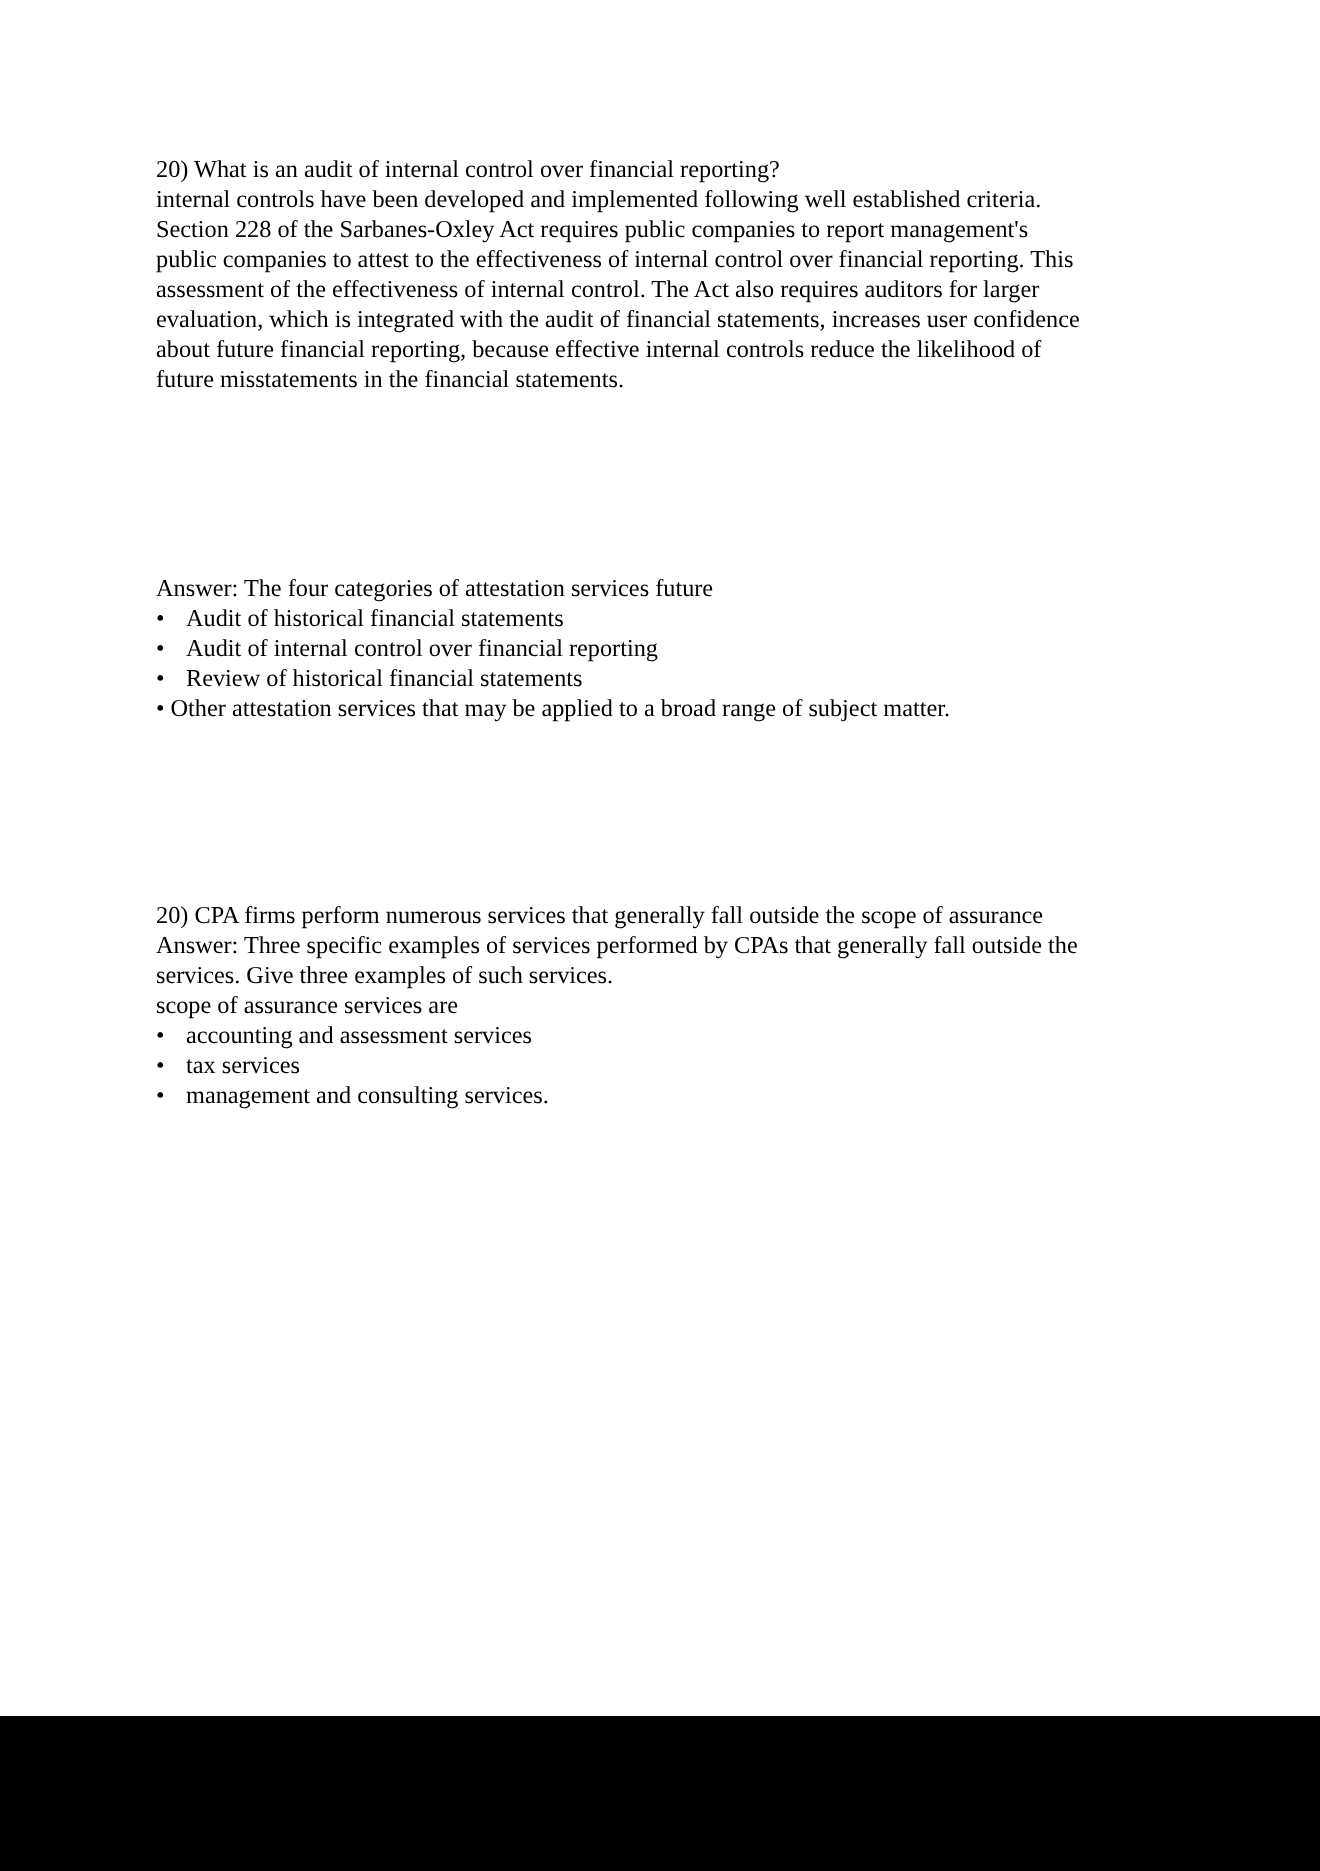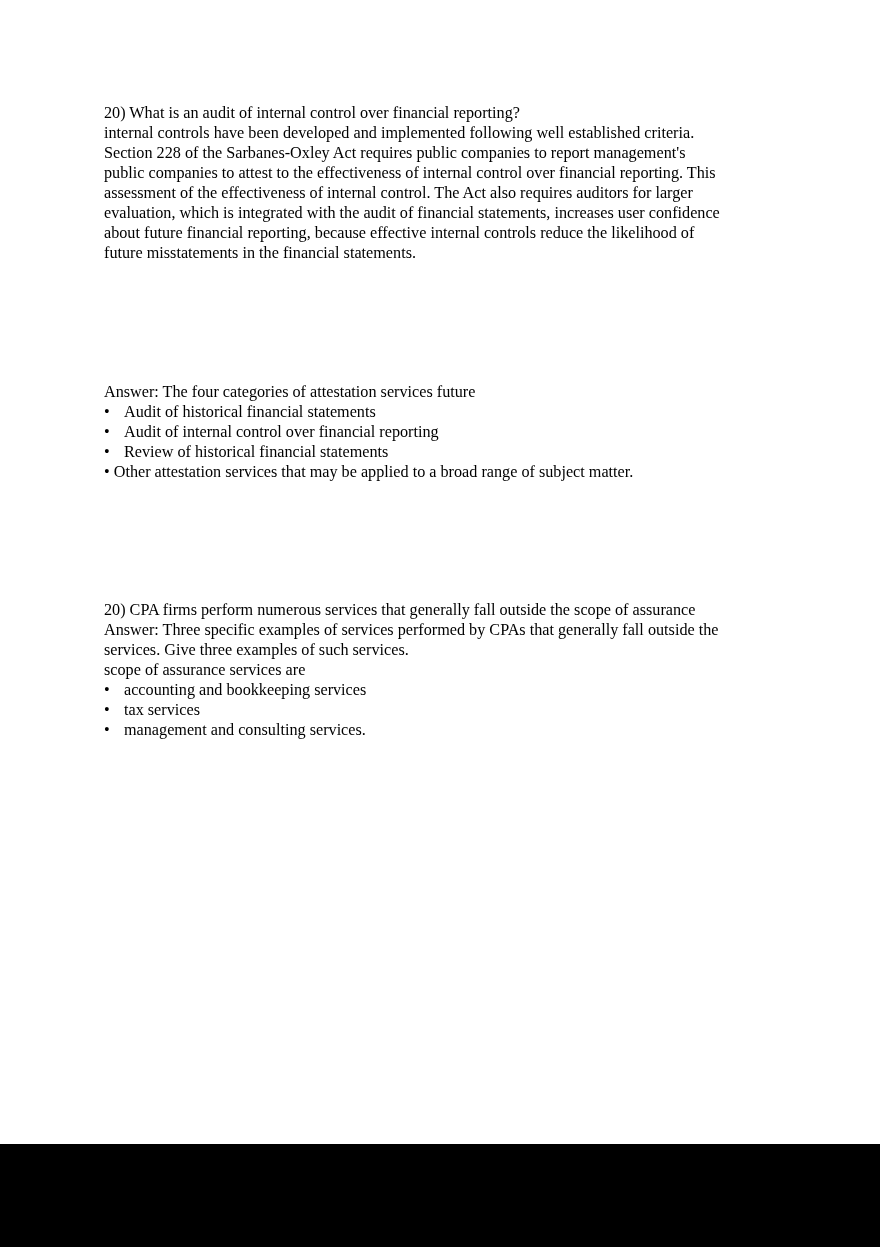"accounting and bookkeeping services" span.bullet-text { text: bookkeeping -> assessment }
